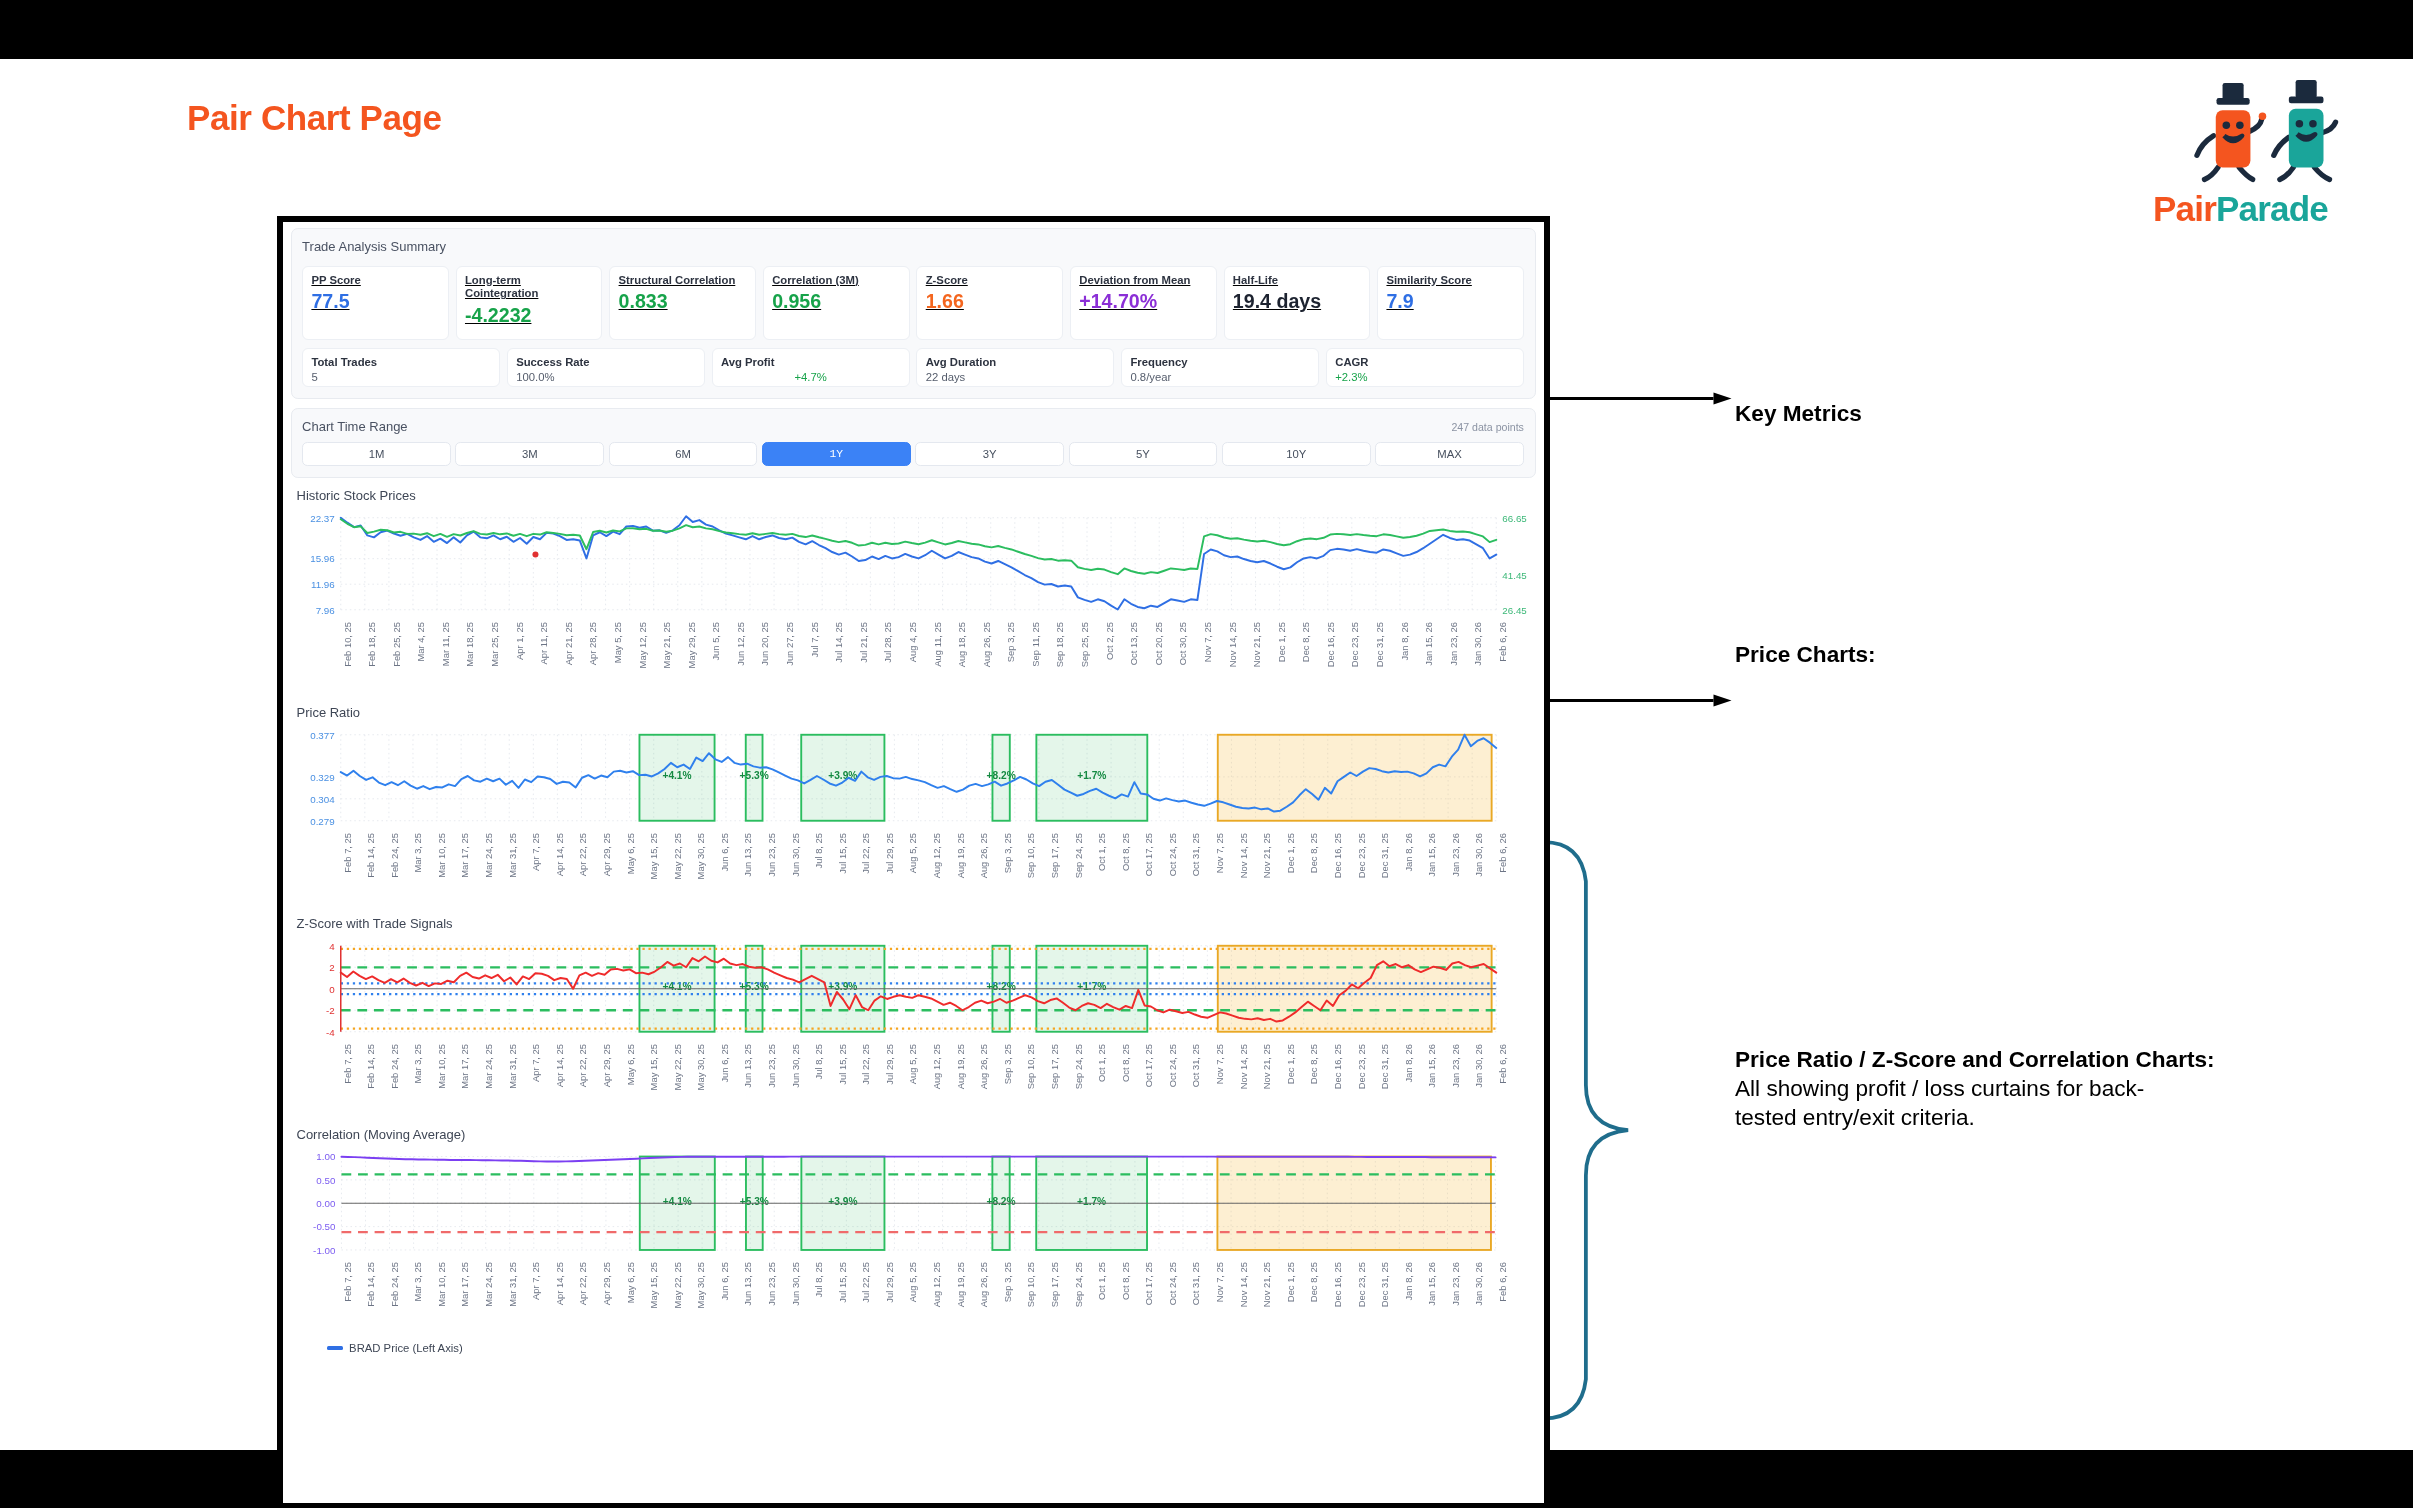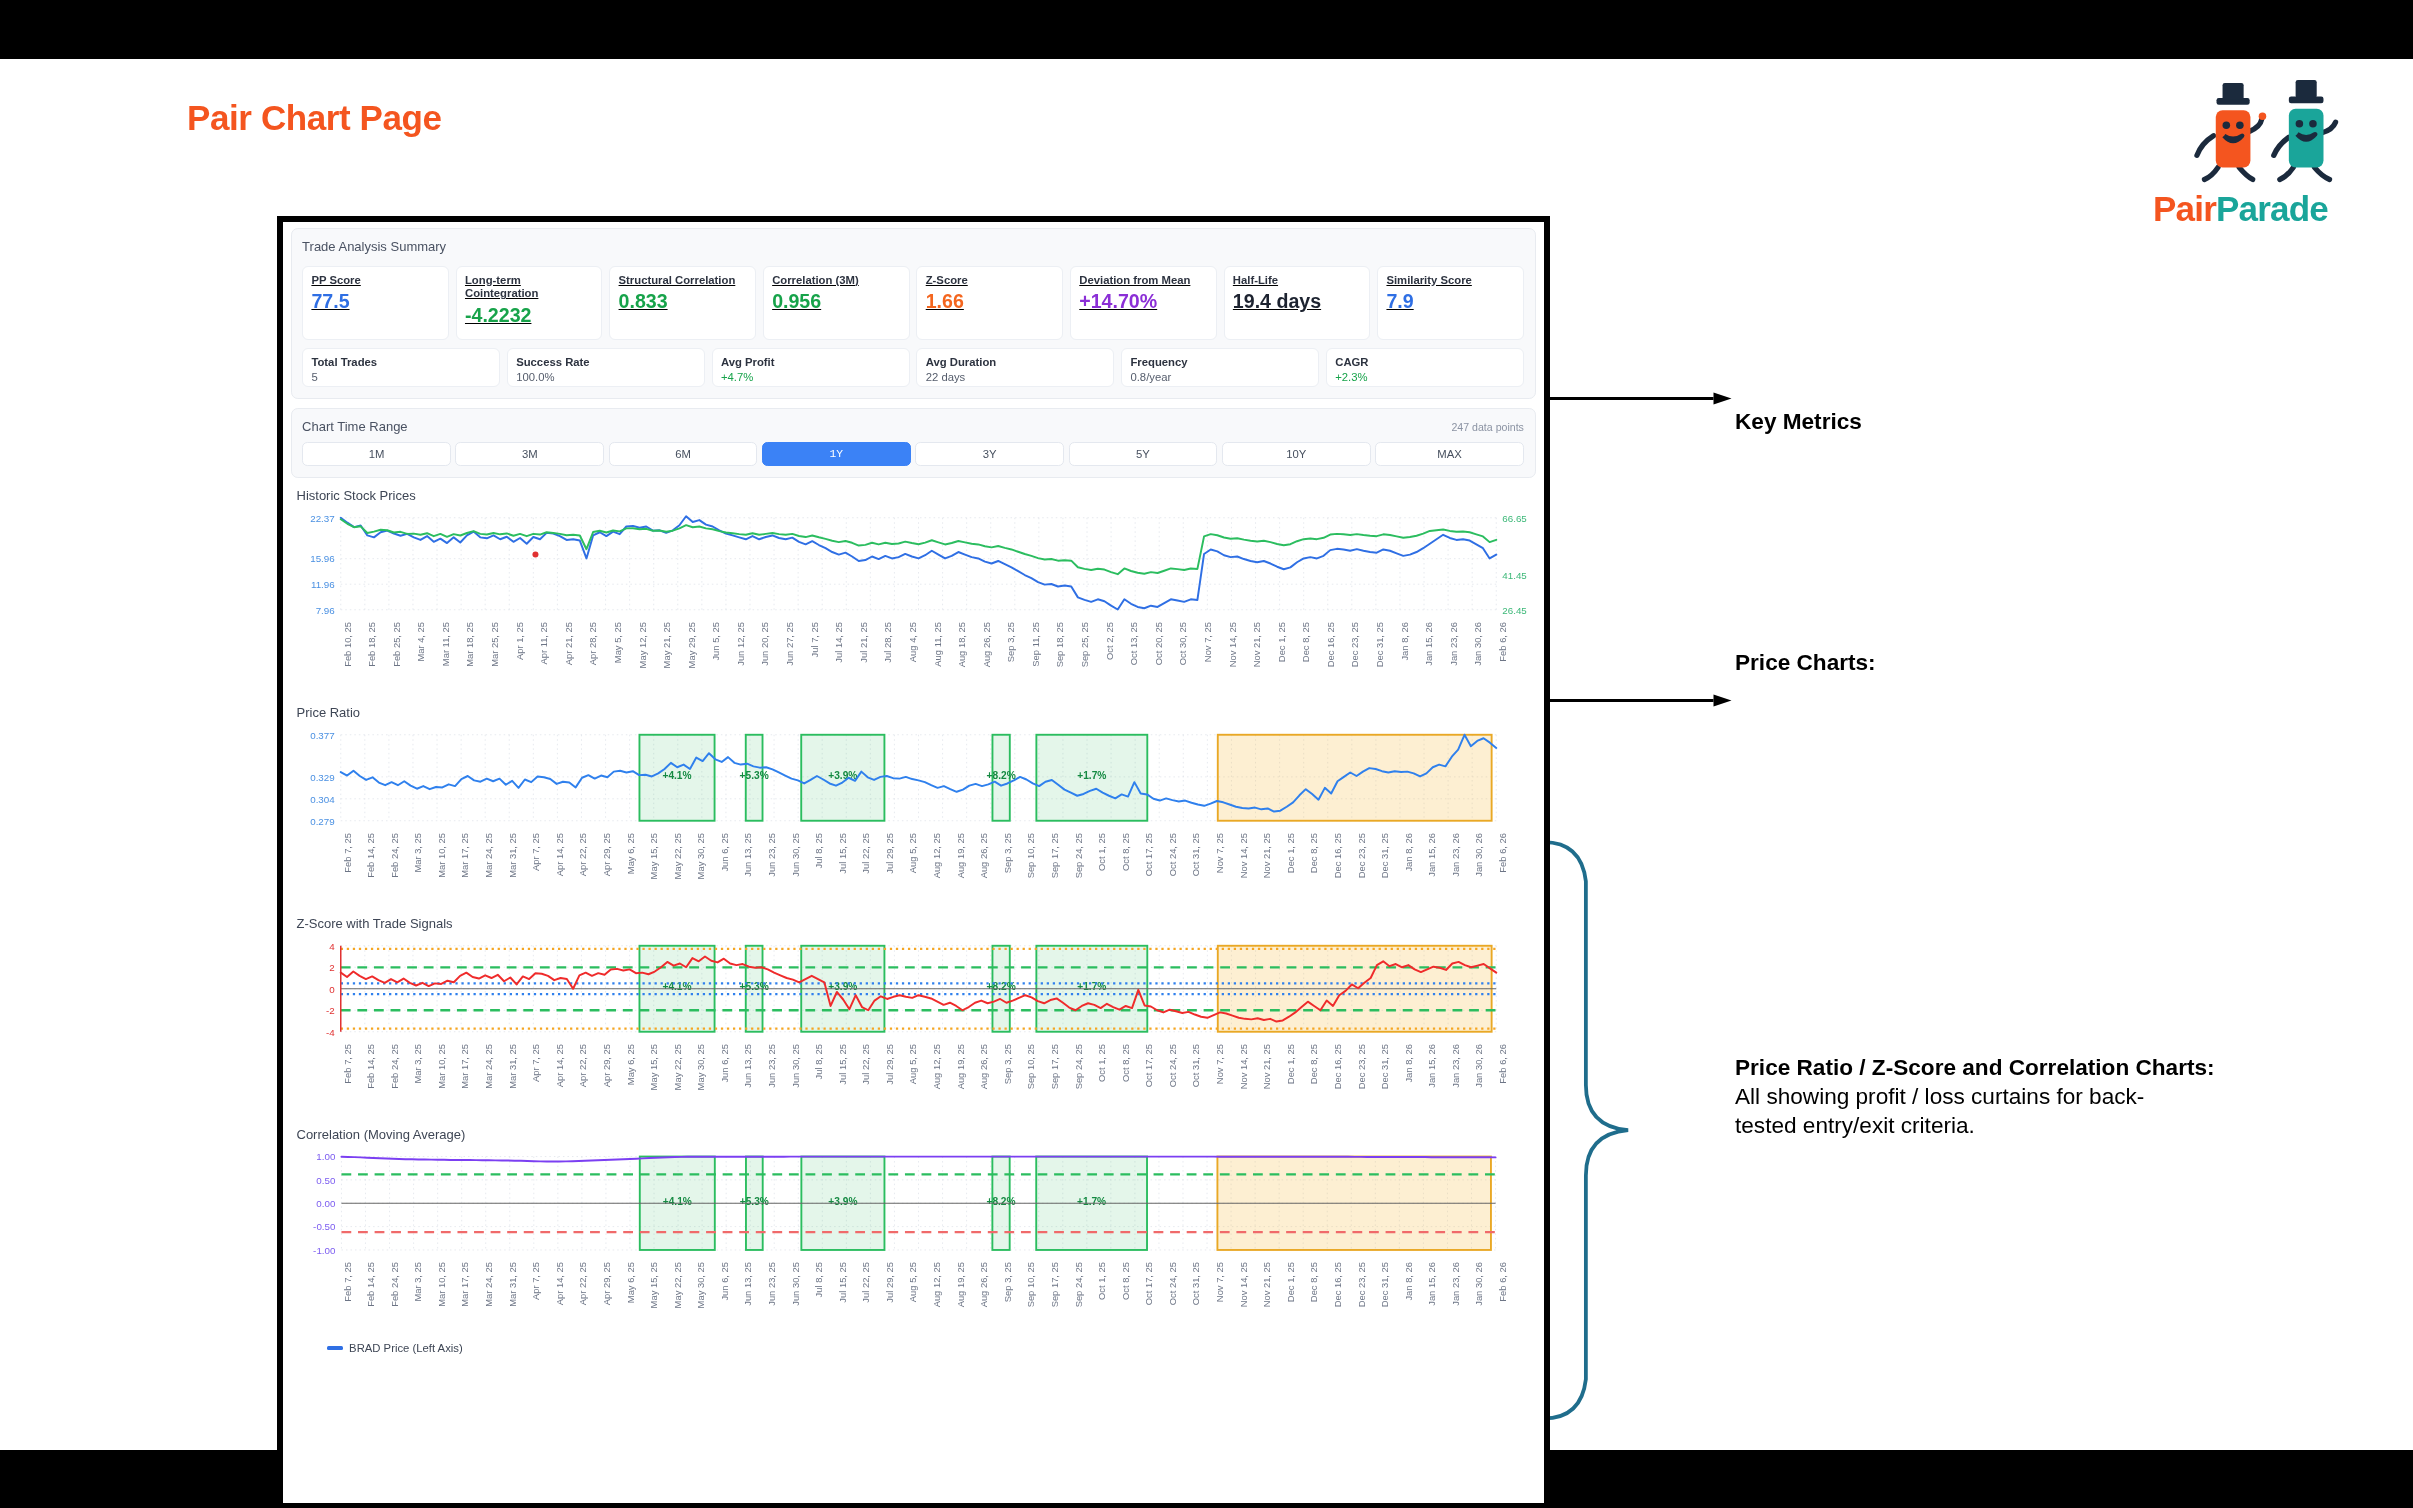"+4.7%" div.metric-value { text-align: none -> center }
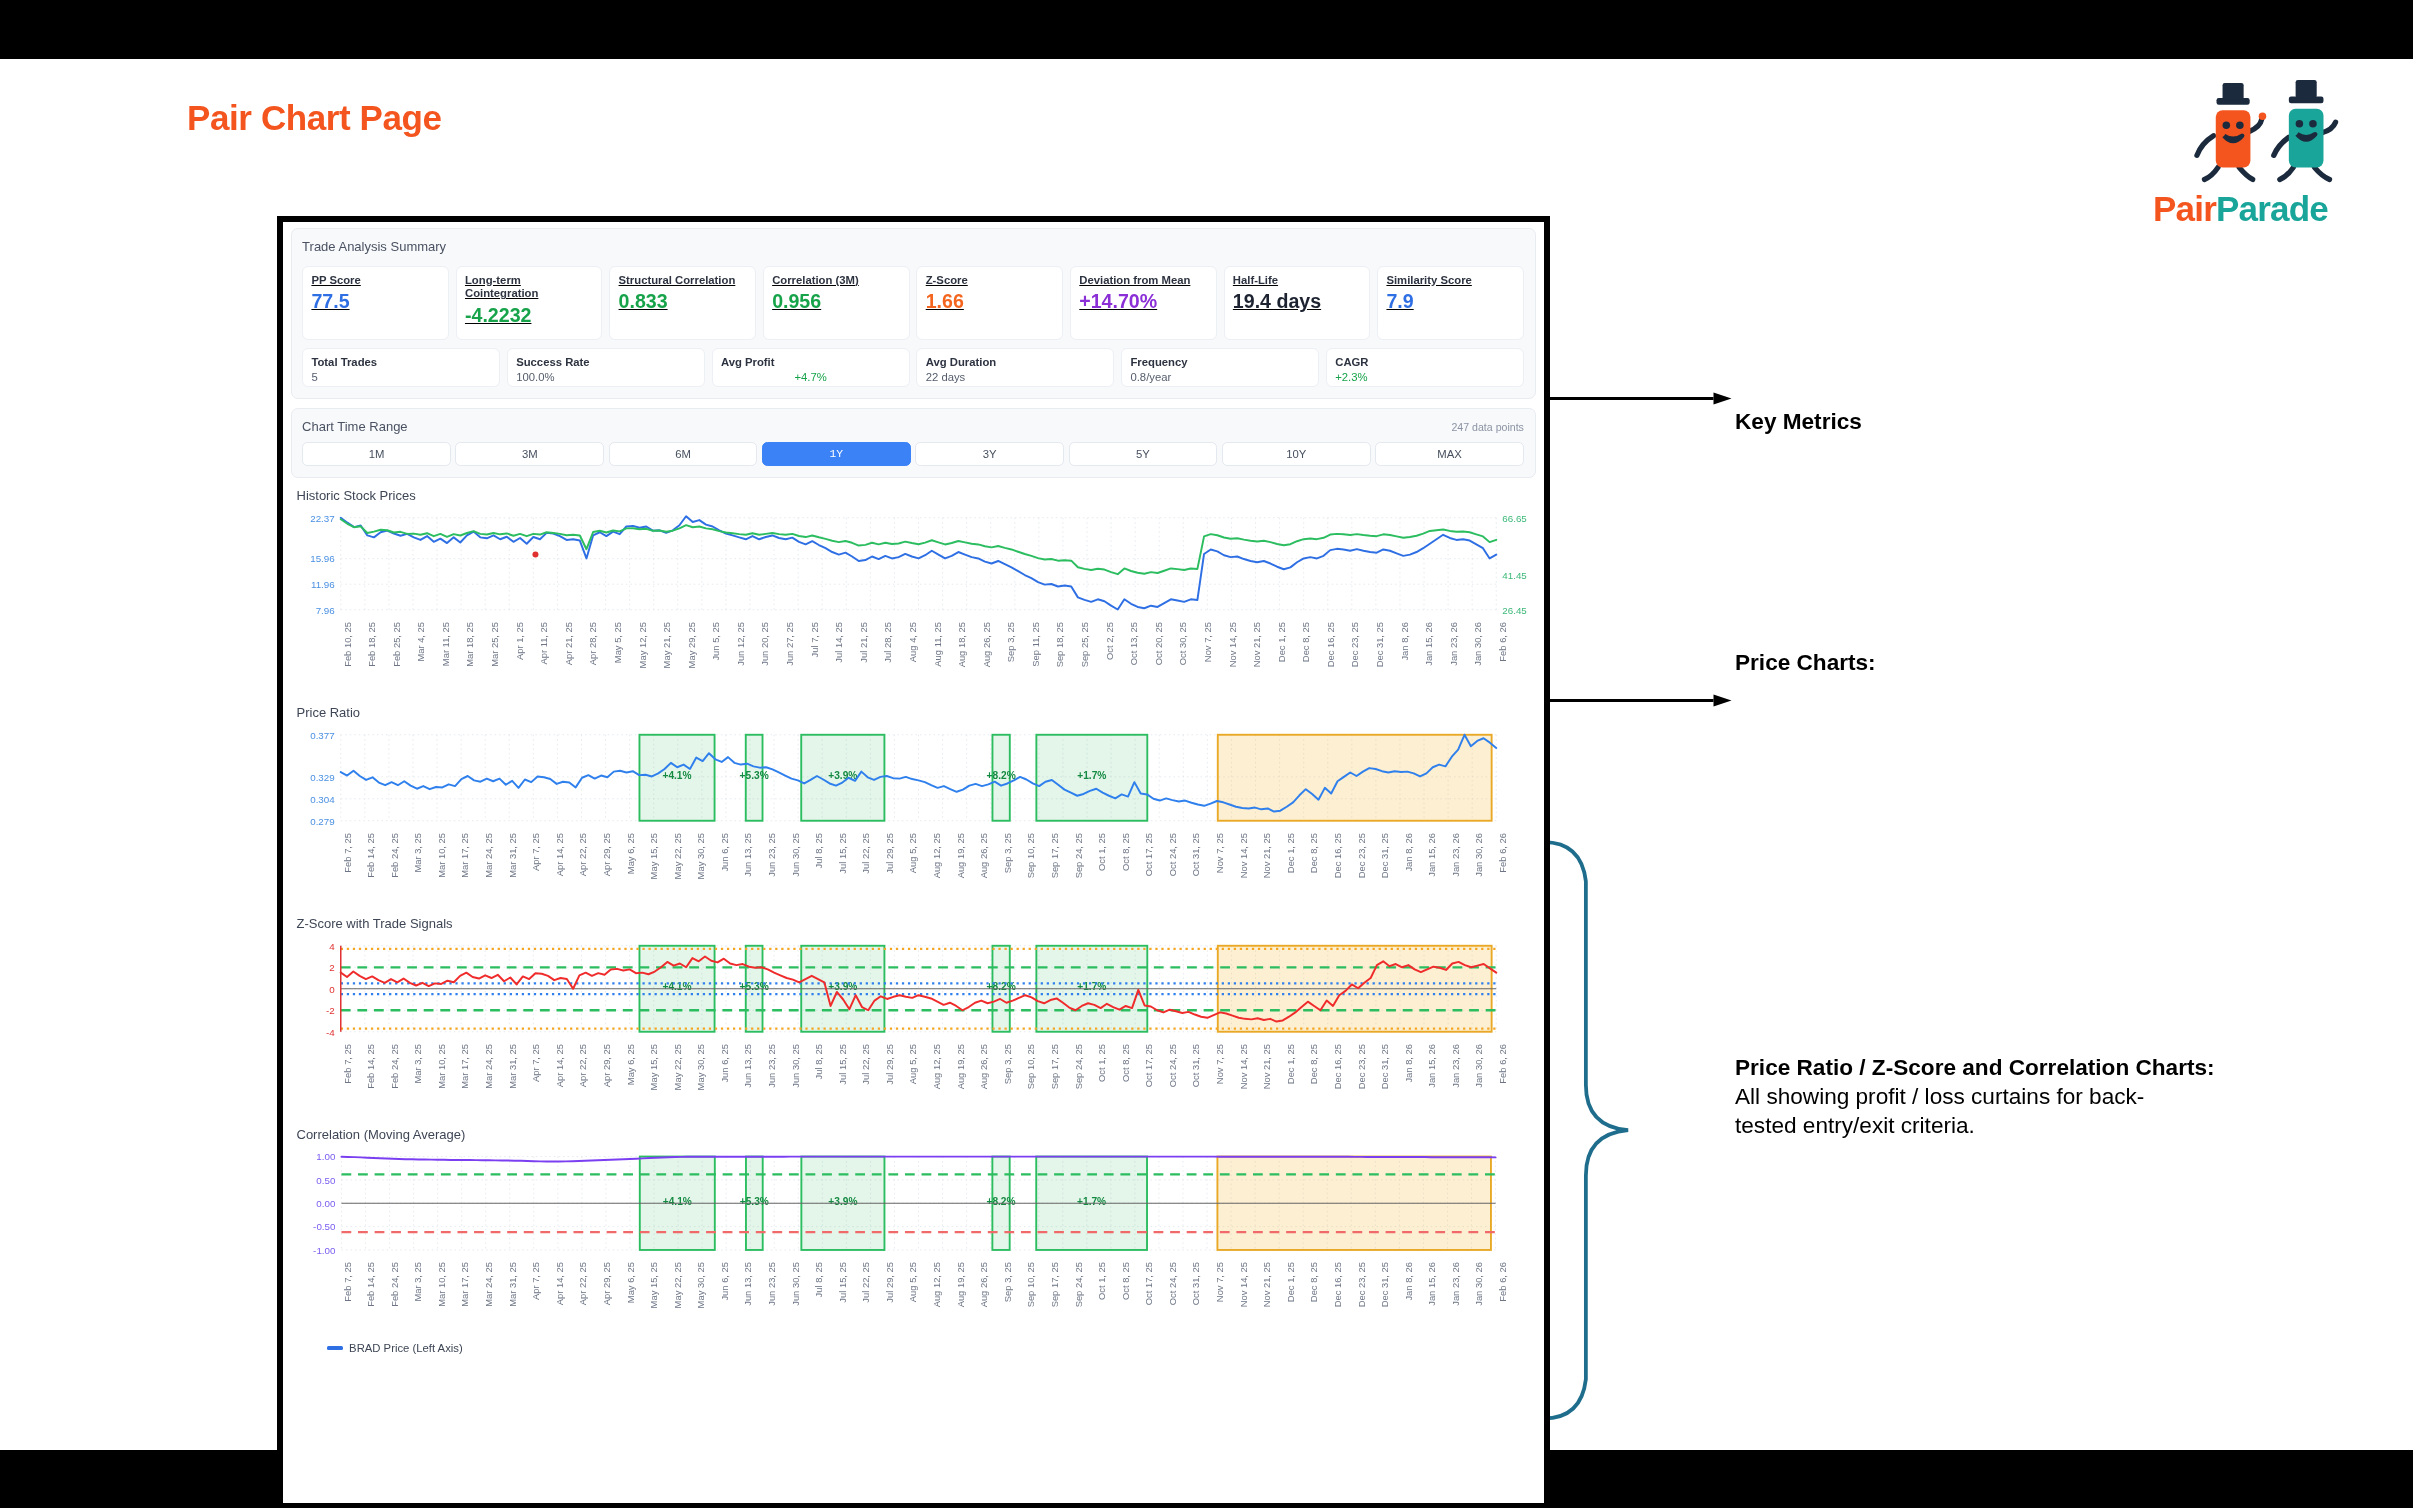"Key Metrics" .anno-head { margin-top: 8px -> none }
